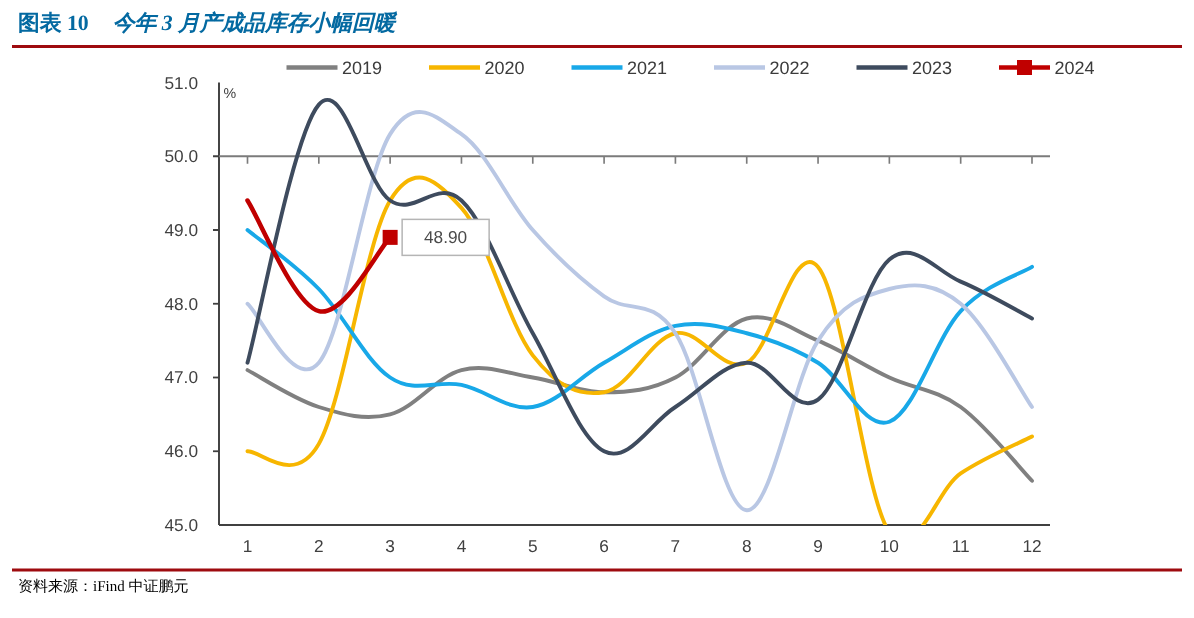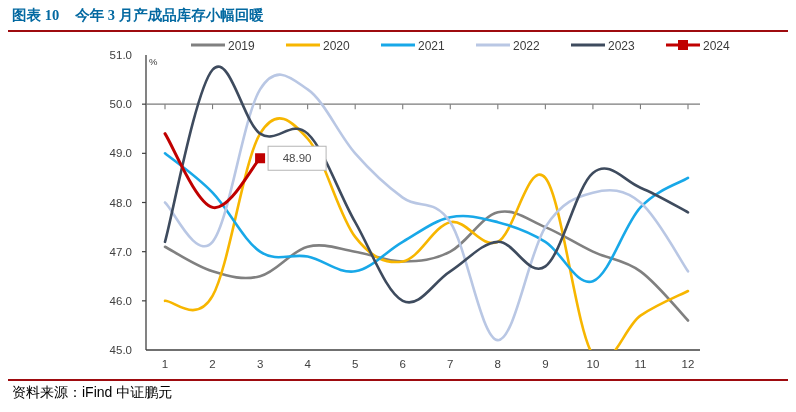"今年 3 月产成品库存小幅回暖" span.hdr-title { font-style: none -> italic }
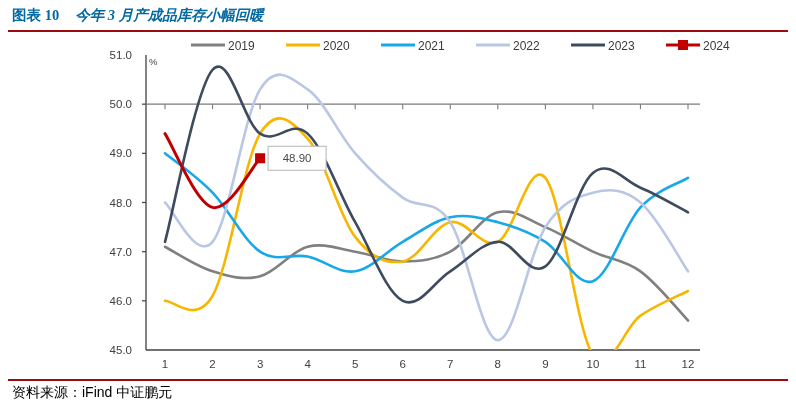"资料来源：iFind 中证鹏元" .ftr { font-family: Liberation Sans, sans-serif -> Liberation Serif, serif; font-size: 14px -> 10px }
